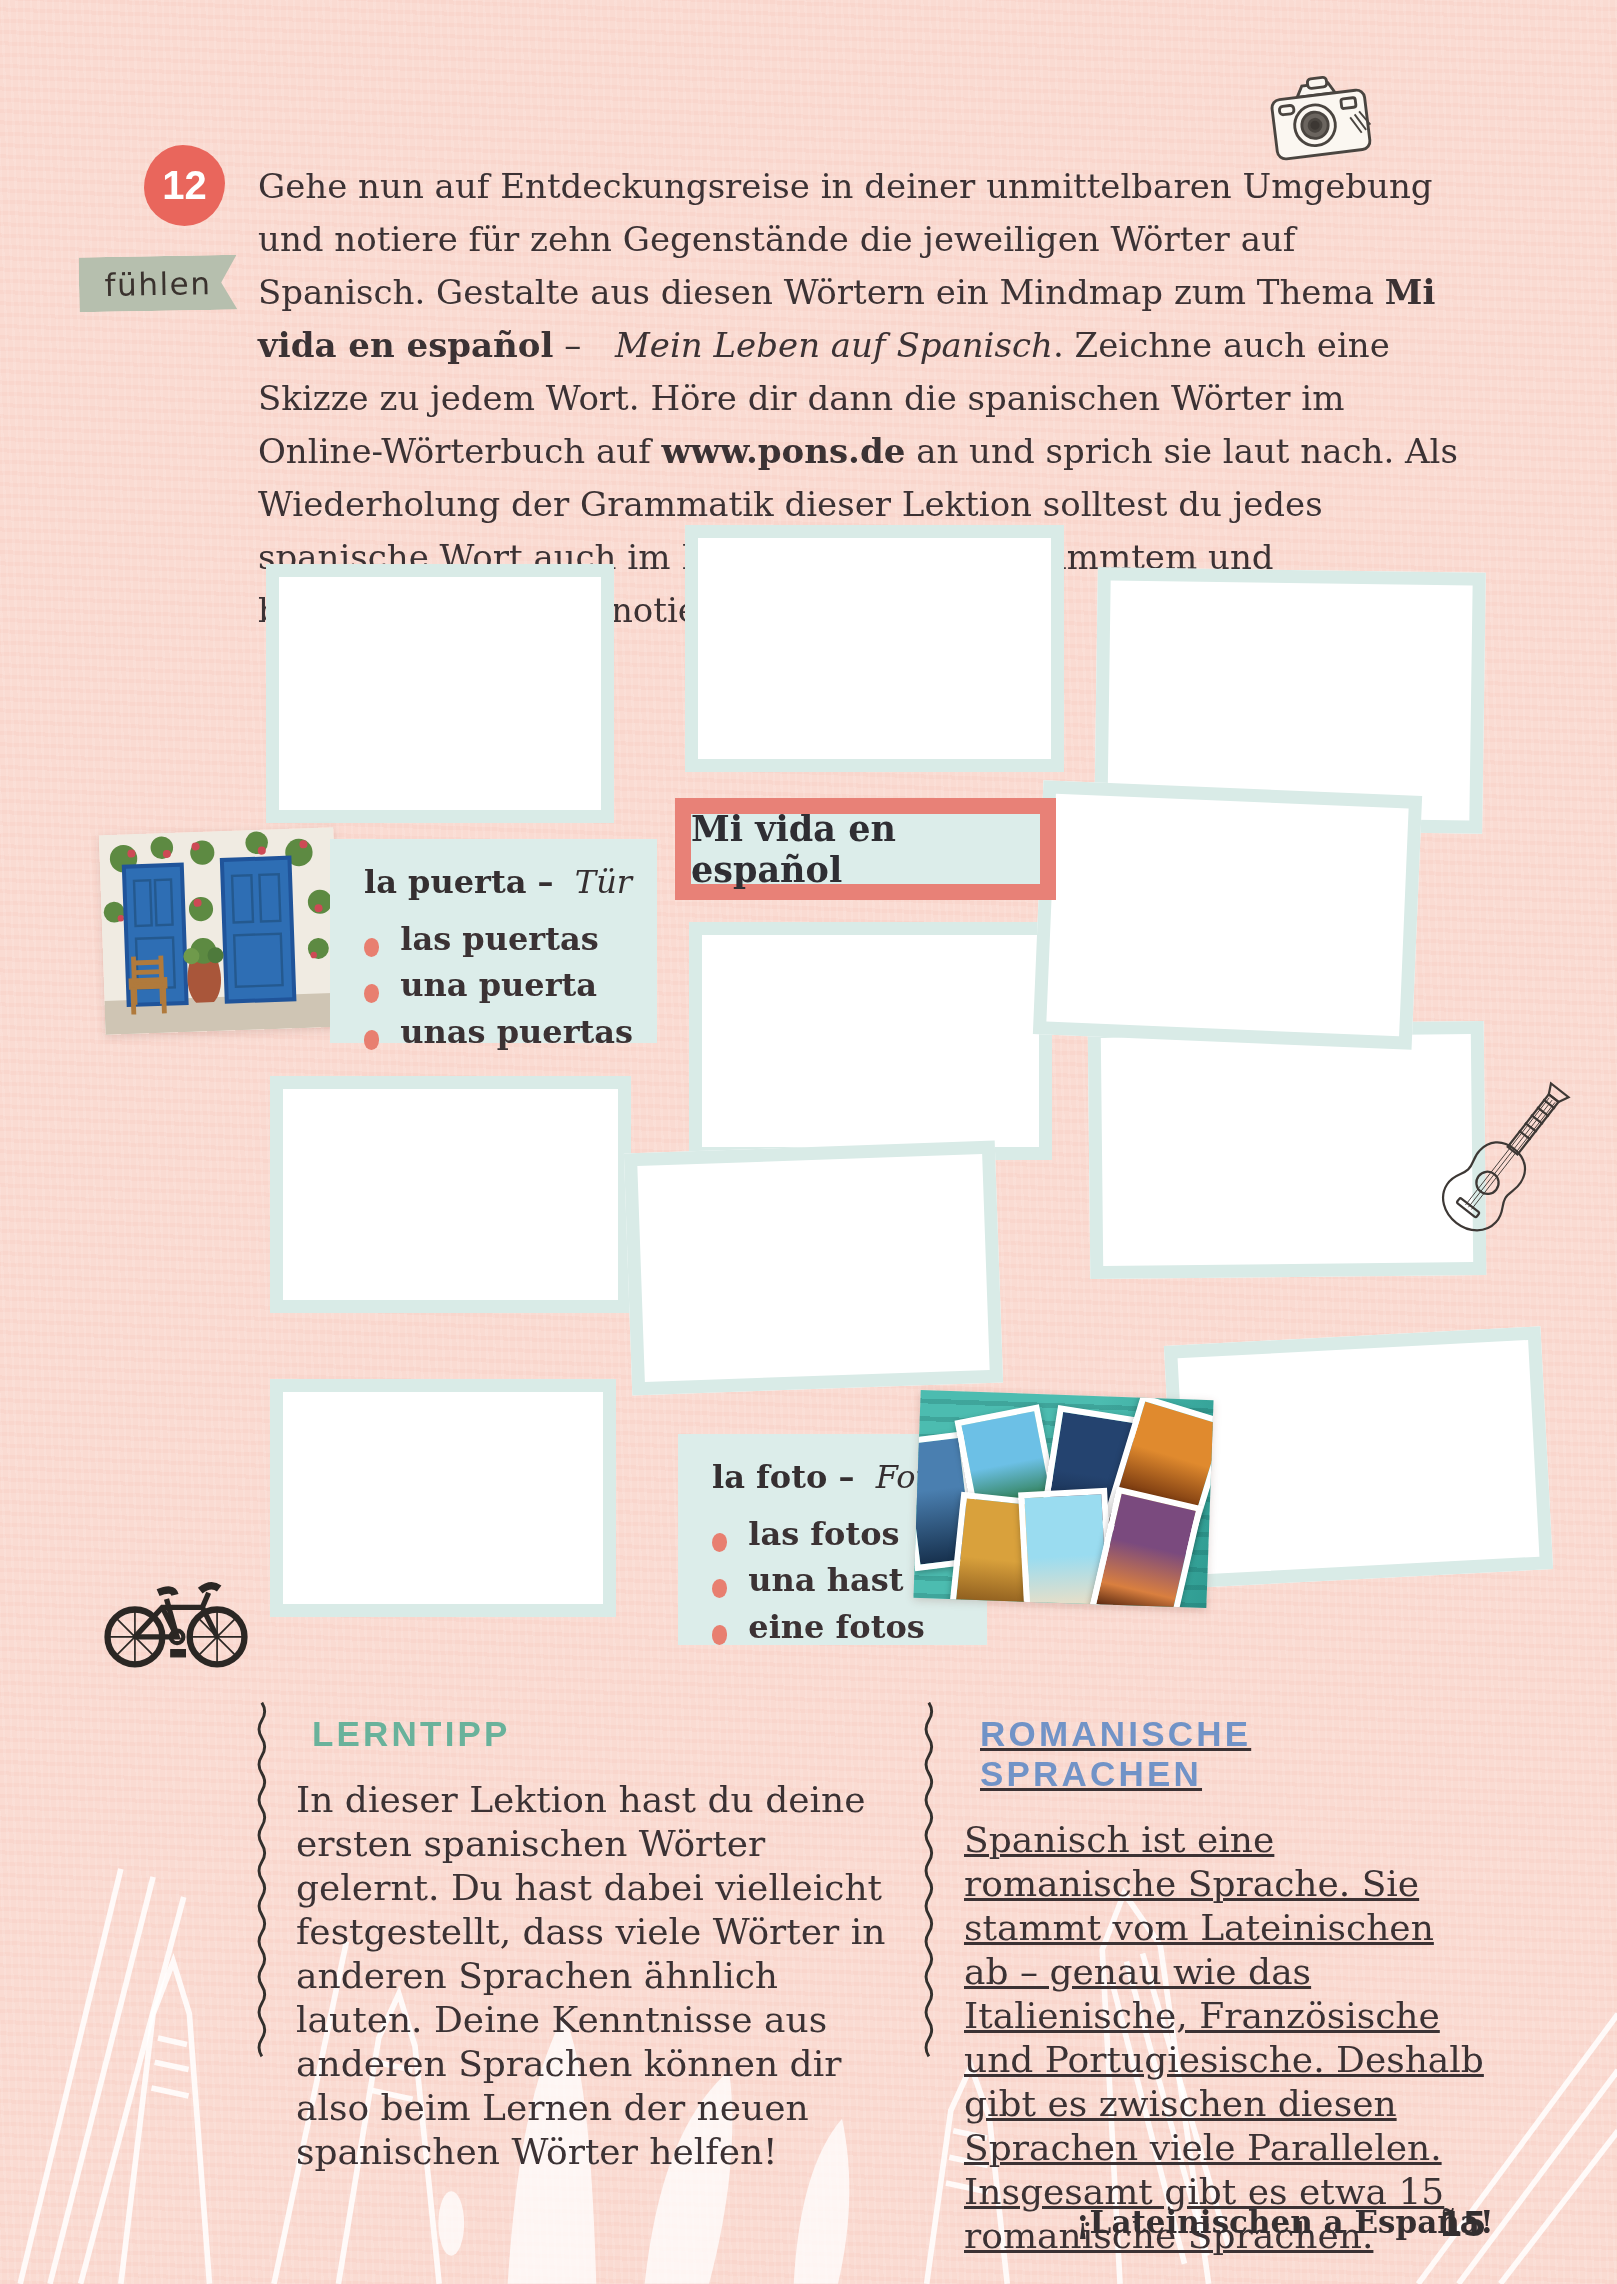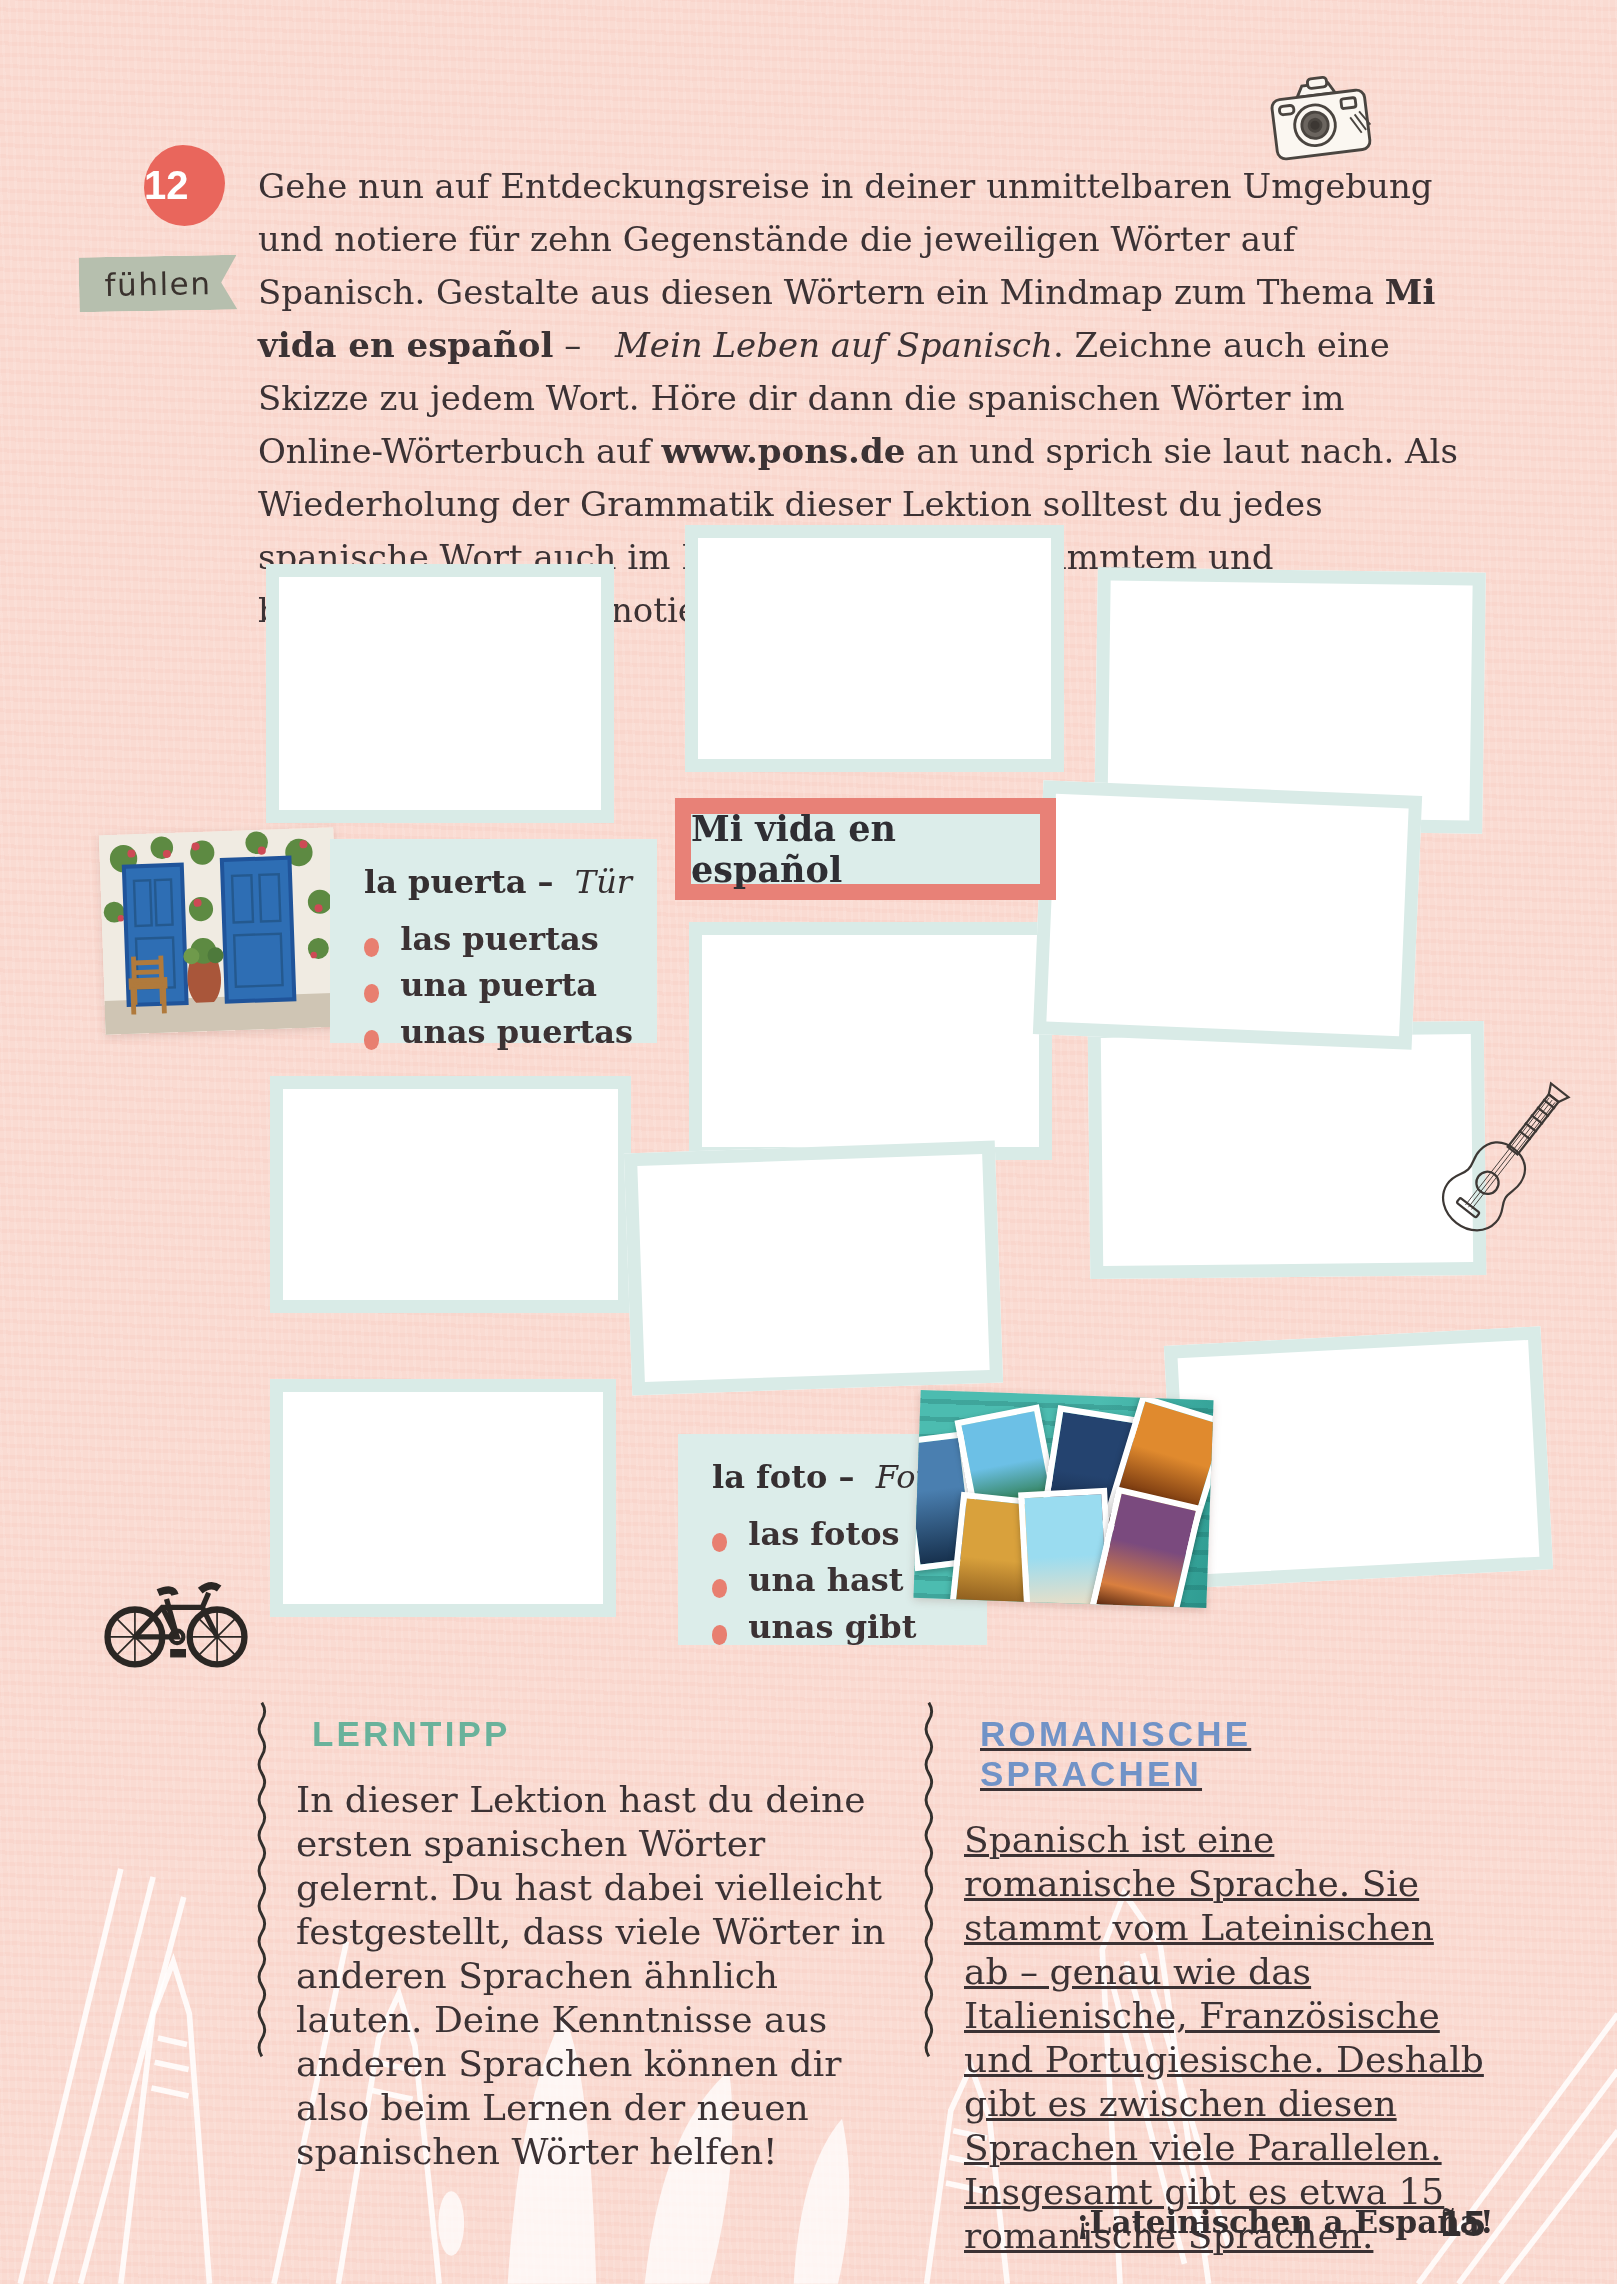"12" .badge { justify-content: flex-start -> center }
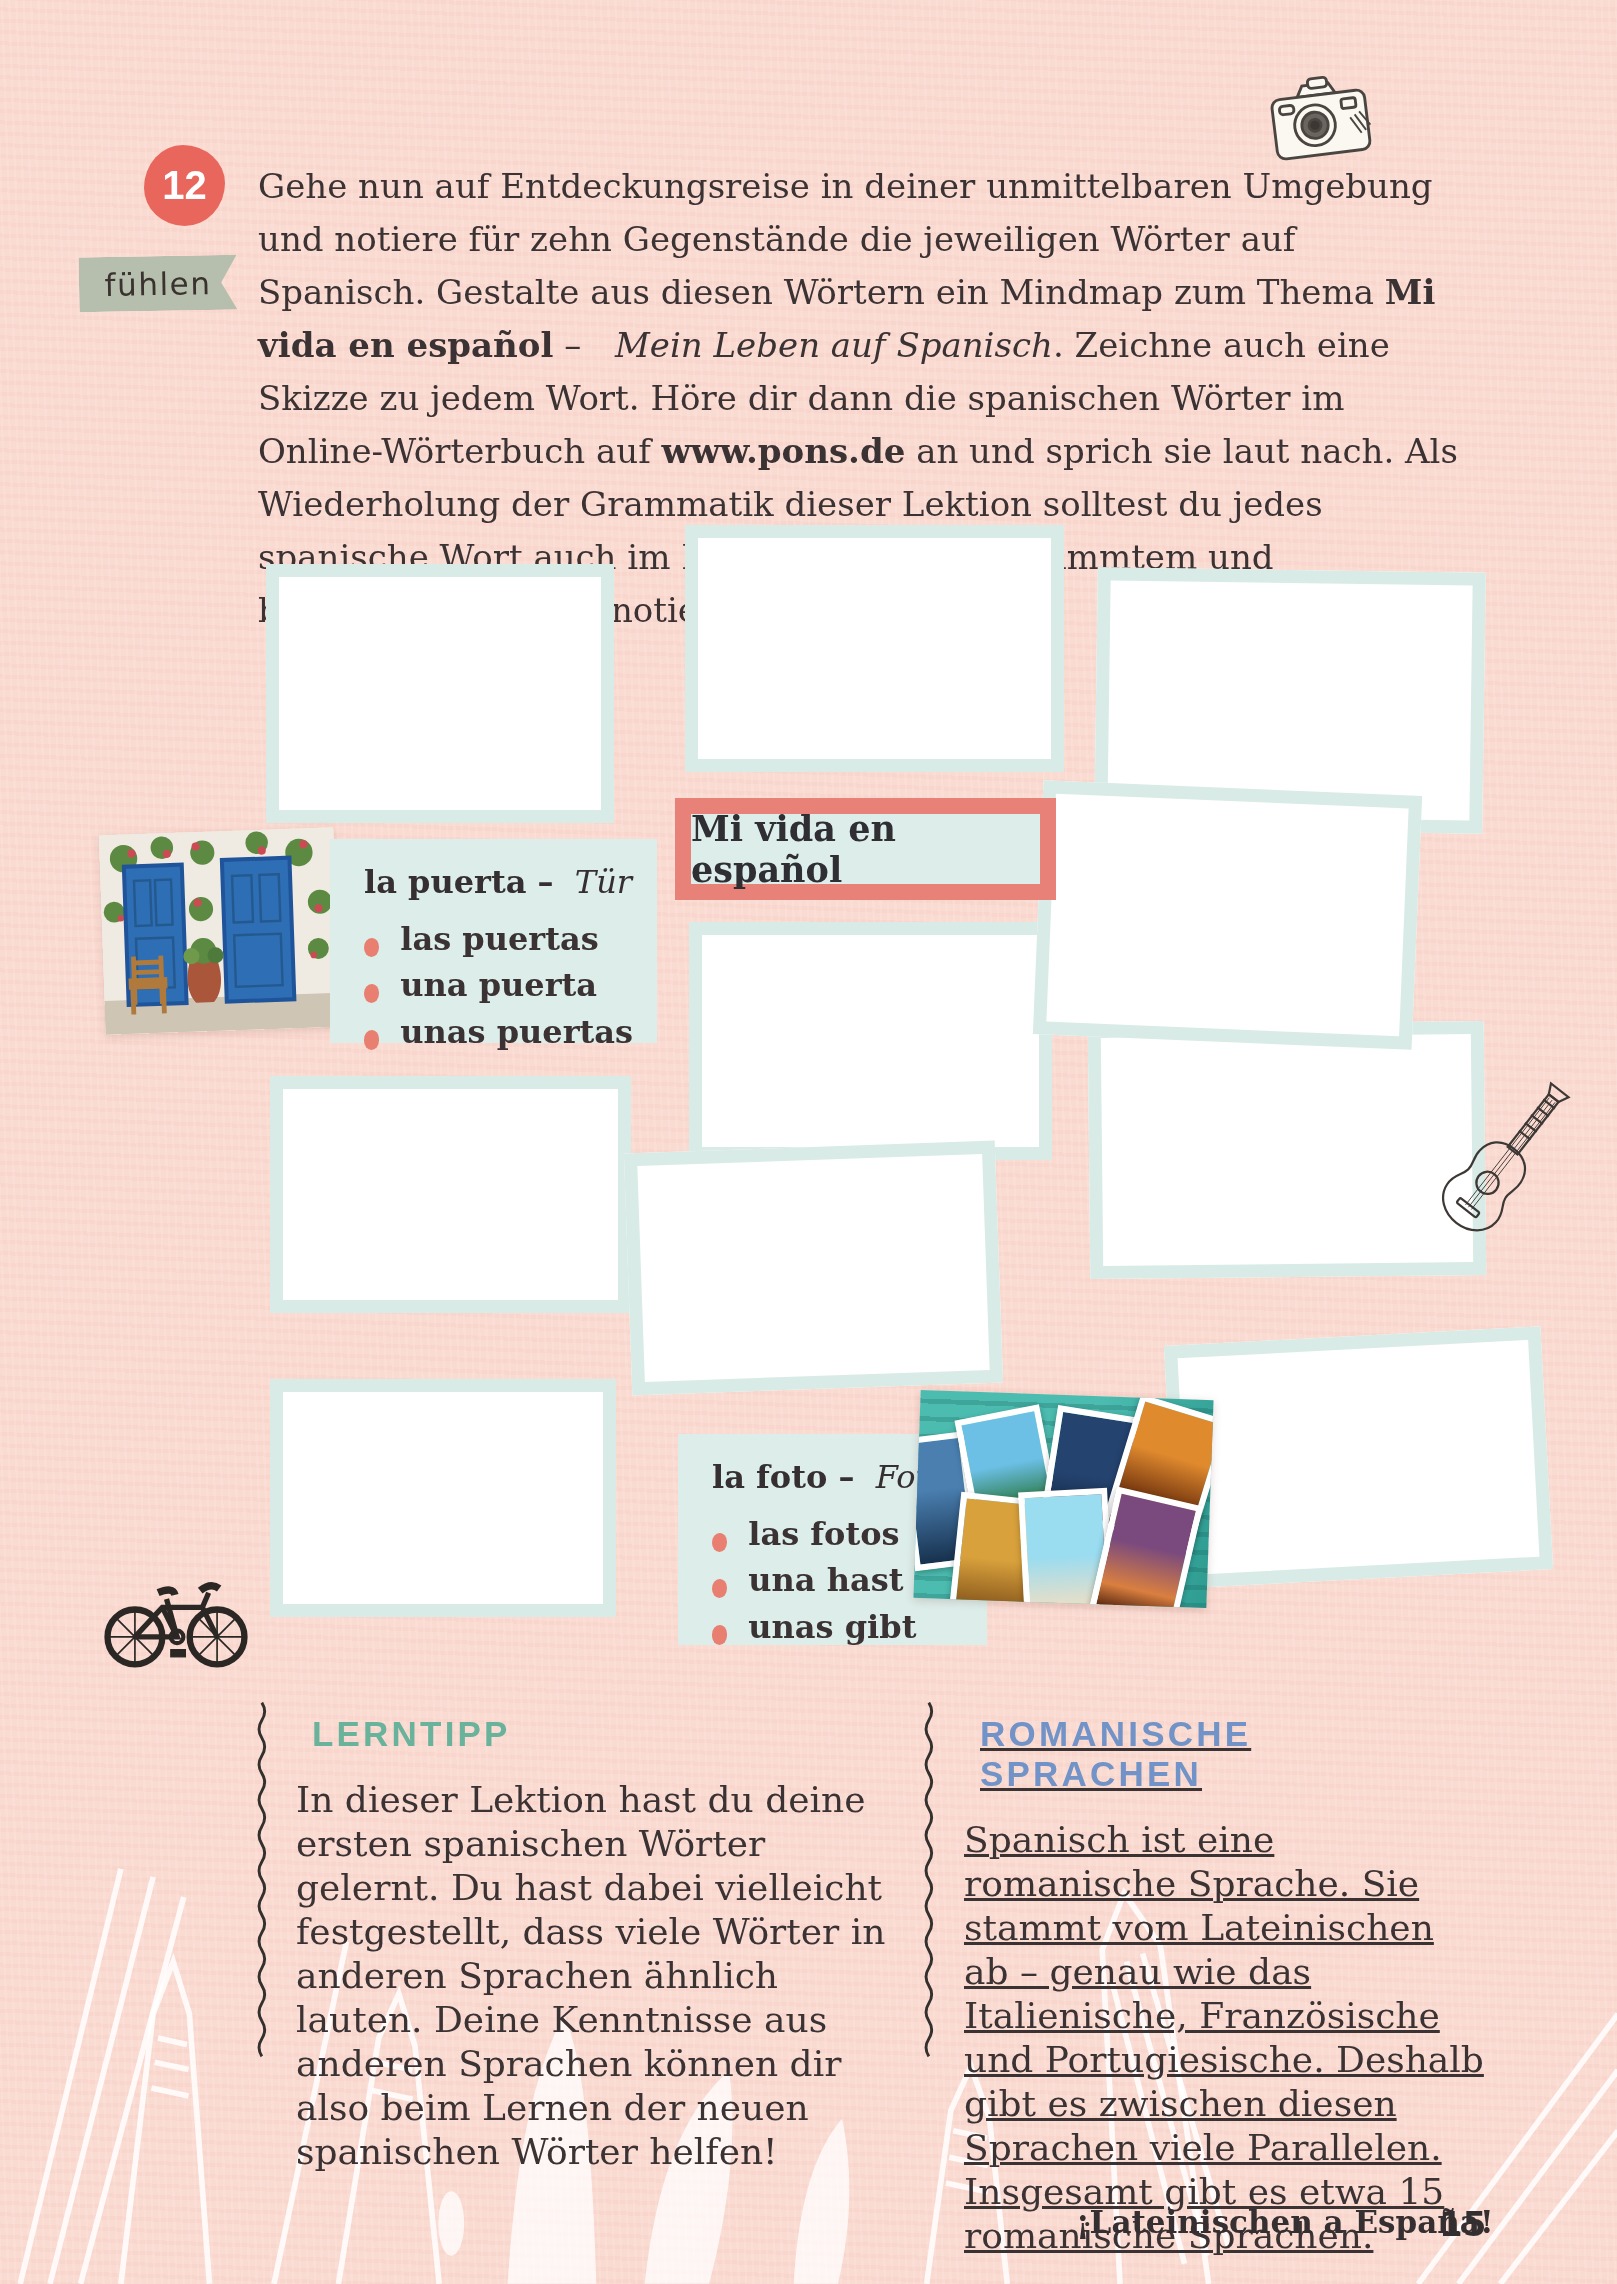"unas gibt" span.lbl { text: unas gibt -> eine fotos }
